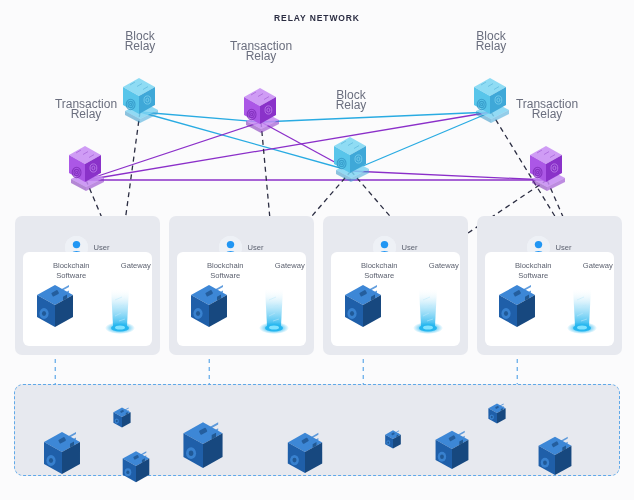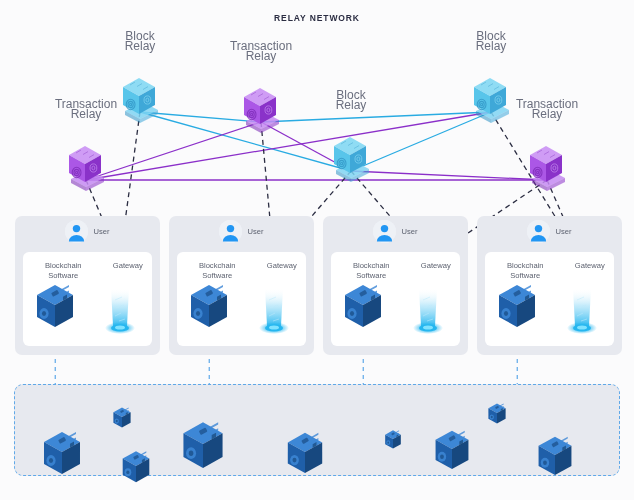"User" .panel-head { top: 4px -> 20px }
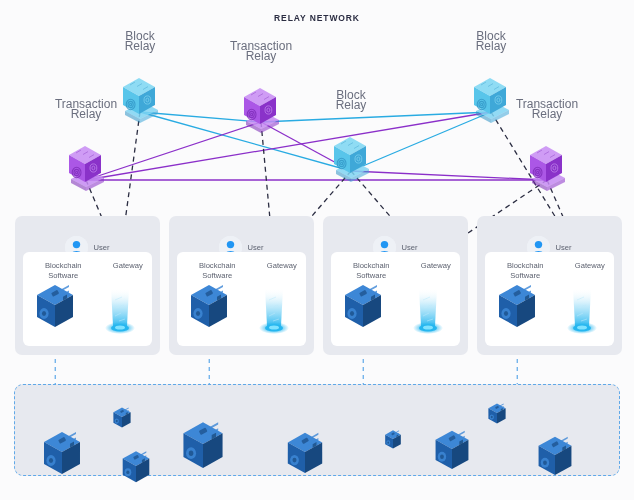"Blockchain" .cell-label { left: 8px -> 16px }
